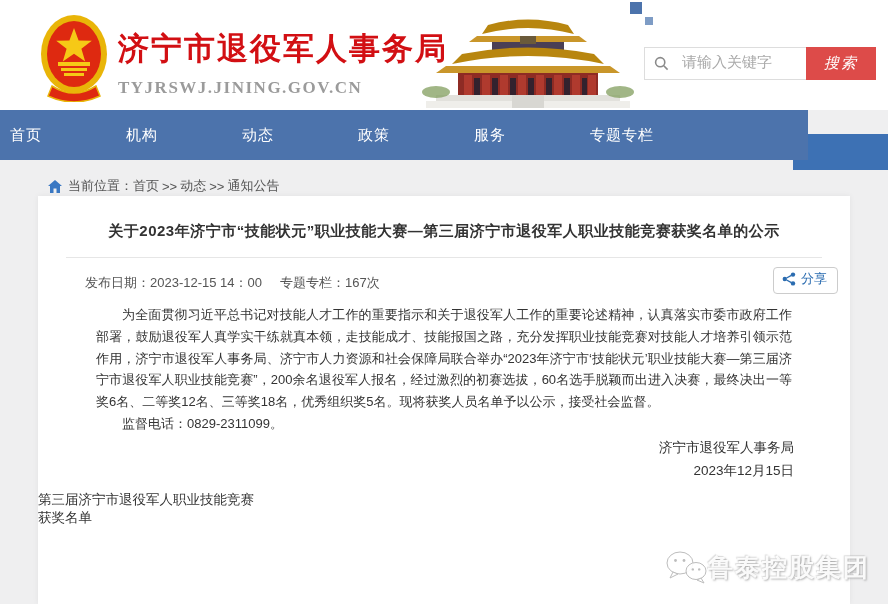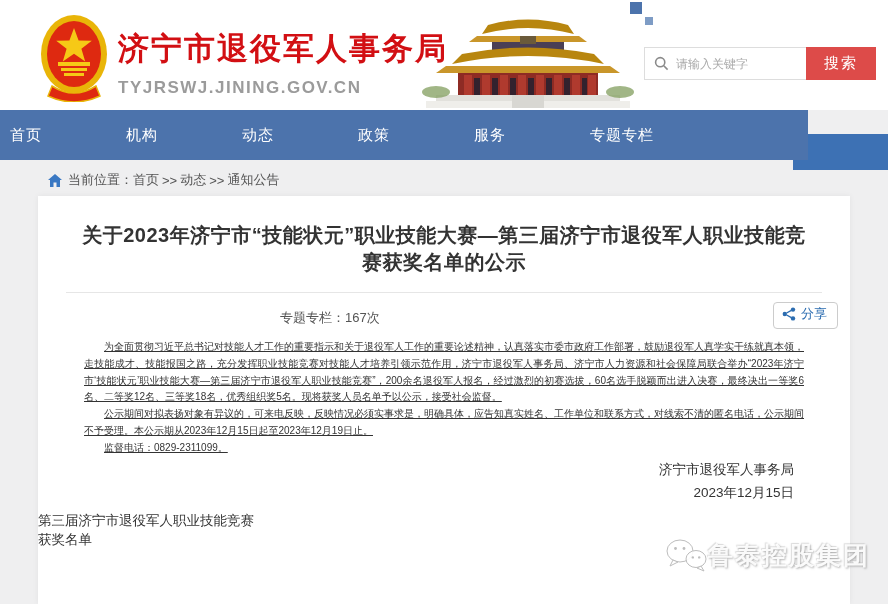"请输入关键字" .search-input { font-family: Liberation Sans, sans-serif -> Liberation Mono, monospace; font-size: 12px -> 15px; margin-left: 7px -> 13px }
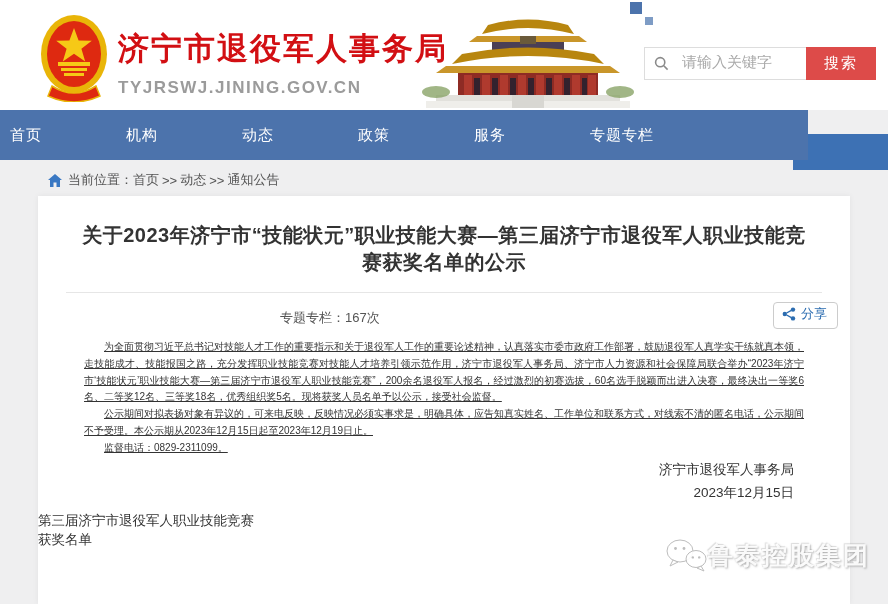"搜索" .search-btn { font-style: none -> italic }
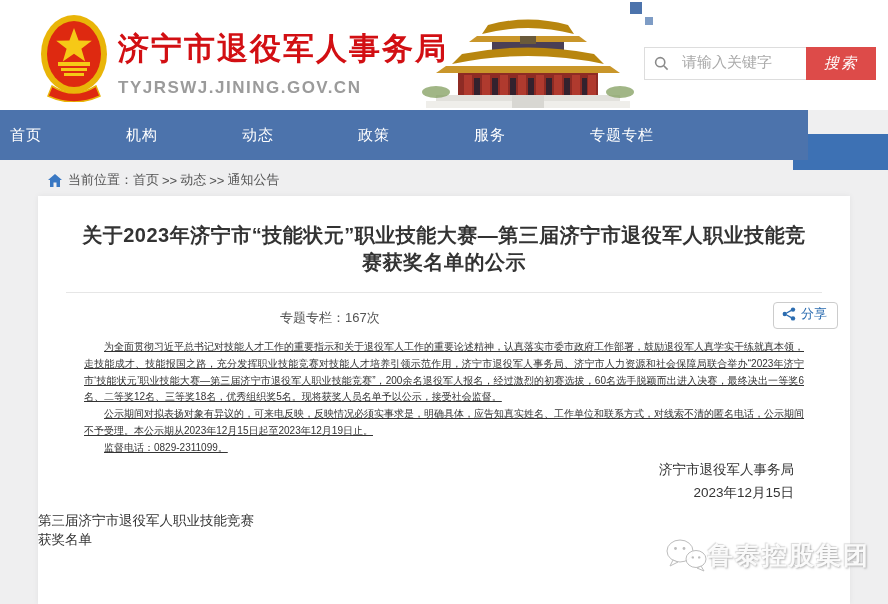"TYJRSWJ.JINING.GOV.CN" .site-url { font-family: none -> Liberation Serif, serif }
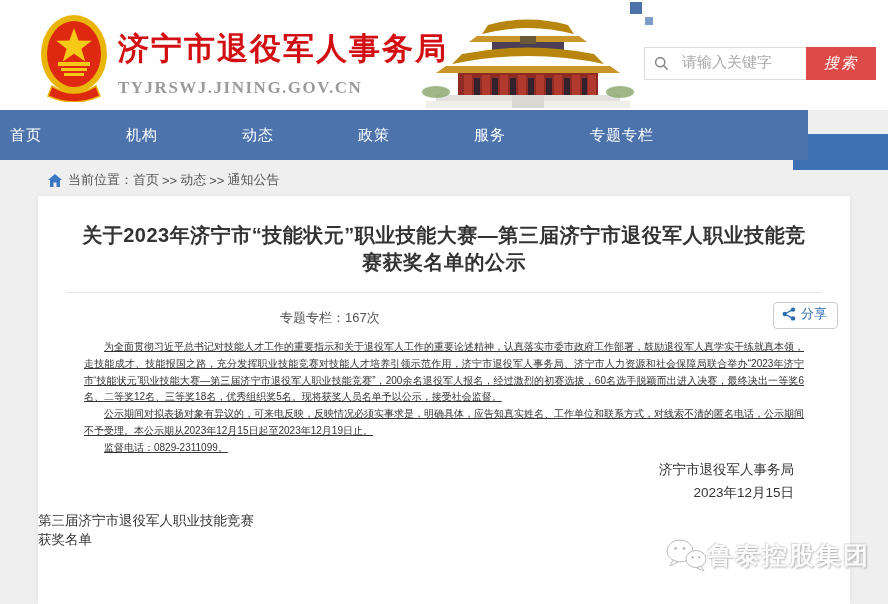"当前位置：" .breadcrumb { top: 170px -> 176px }
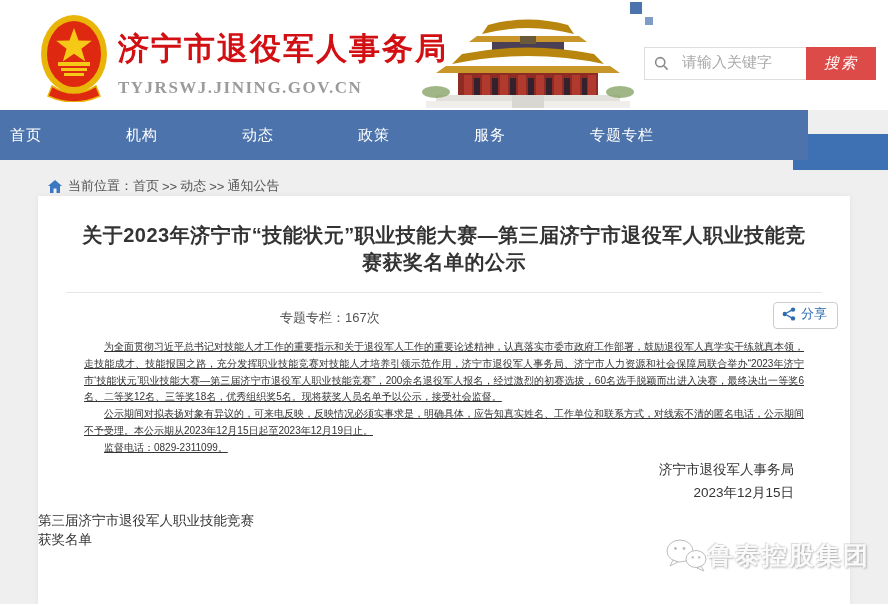"关于2023年济宁市“技能状元”职业技能大赛—第三届济宁市退役军人职业技能竞赛获" .art-title { font-size: 20px -> 15px }
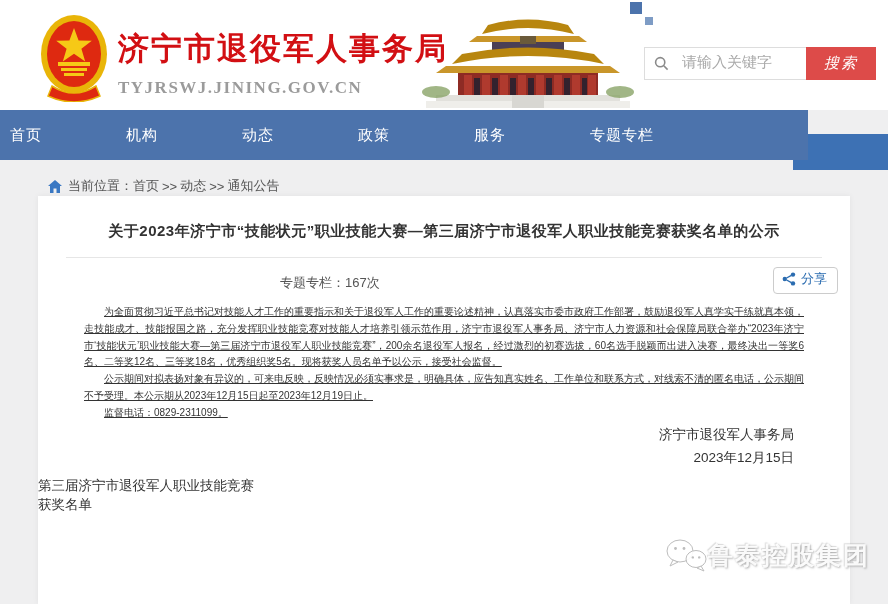"发布日期：2023-12-15 14：00" span.meta-date { html: none -> <span>发布日期：2023-12-15 14：00</span> }
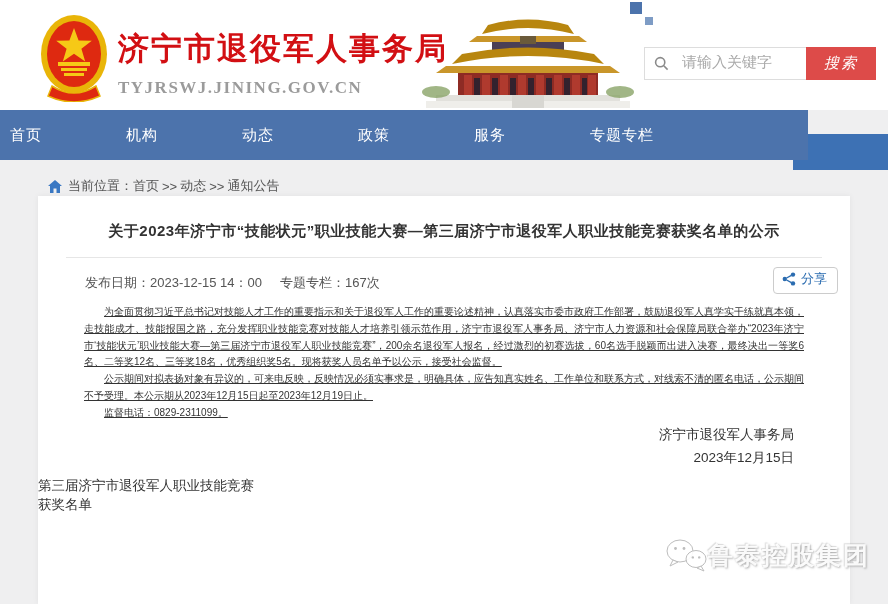"为全面贯彻习近平总书记对技能人才工作的重要指示和关于退役军人工作的重要论述精神，" .body-text { font-size: 10px -> 13px; padding: 4px 46px 0 -> 4px 58px 0; text-decoration: underline -> none }
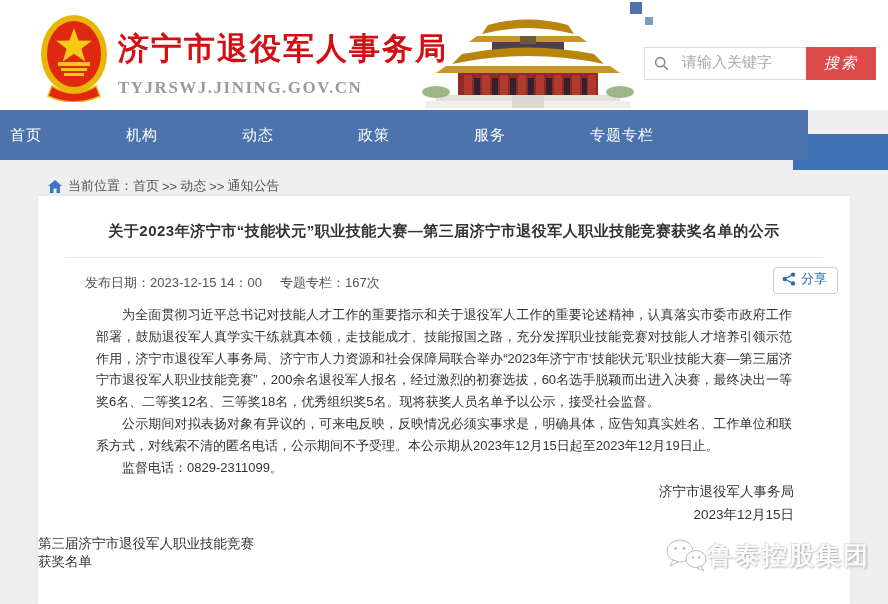"公示期间对拟表扬对象有异议的，可来电反映，反映情况必须实事求是，明确具体，应告知" p { html: <p>公示期间对拟表扬对象有异议的，可来电反映，反映情况必须实事求是，明确具体，应告知真实姓名、工作单位和联系方式，对线索不清的匿名电话，公示期间不予受理。本公示期从2023年12月15日起至2023年12月19日止。</p> -> none }
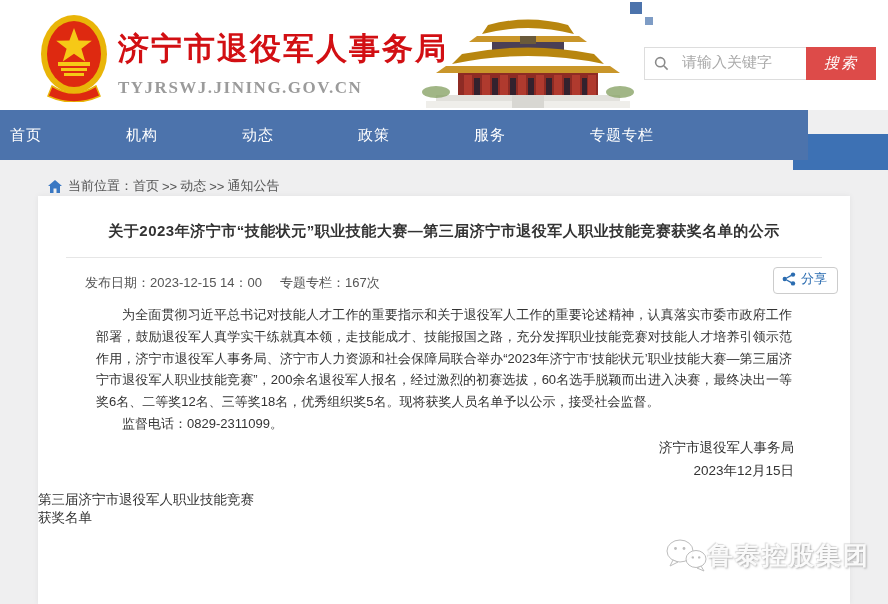"鲁泰控股集团" .watermark { bottom: 32px -> 20px }
